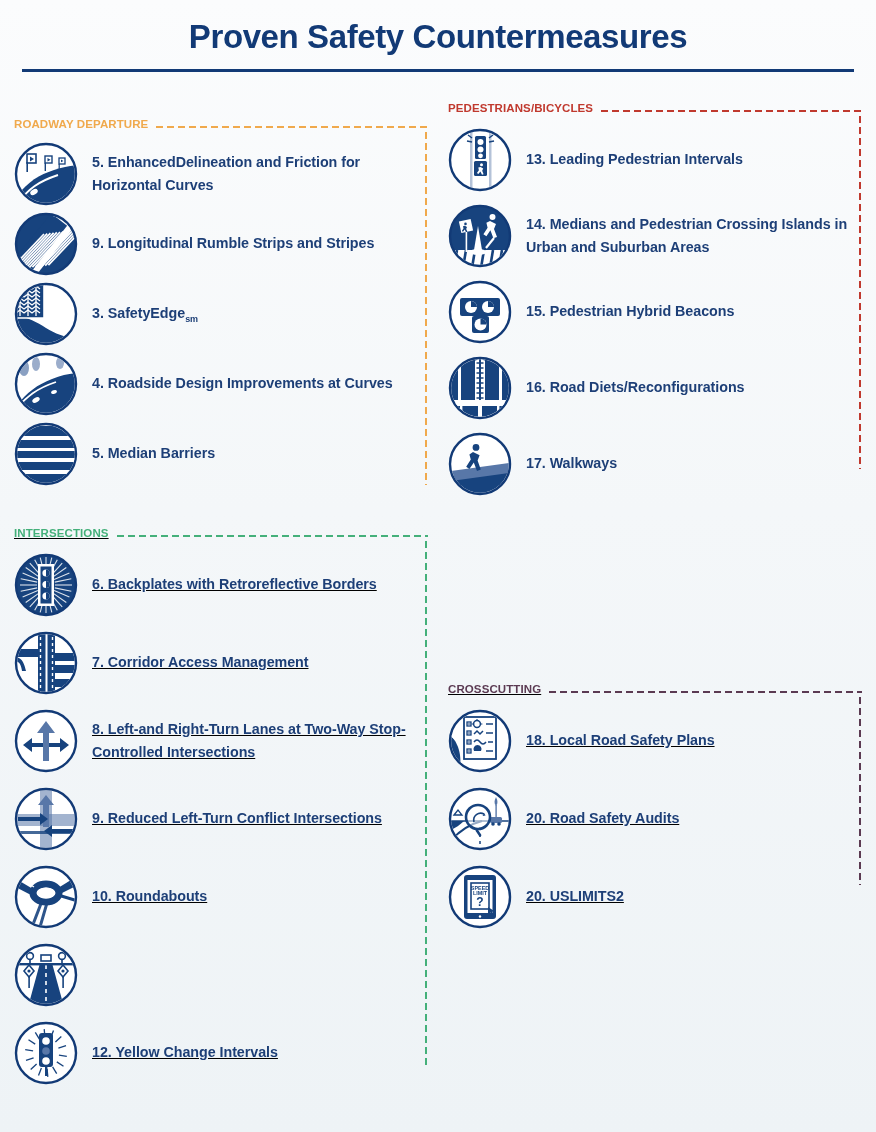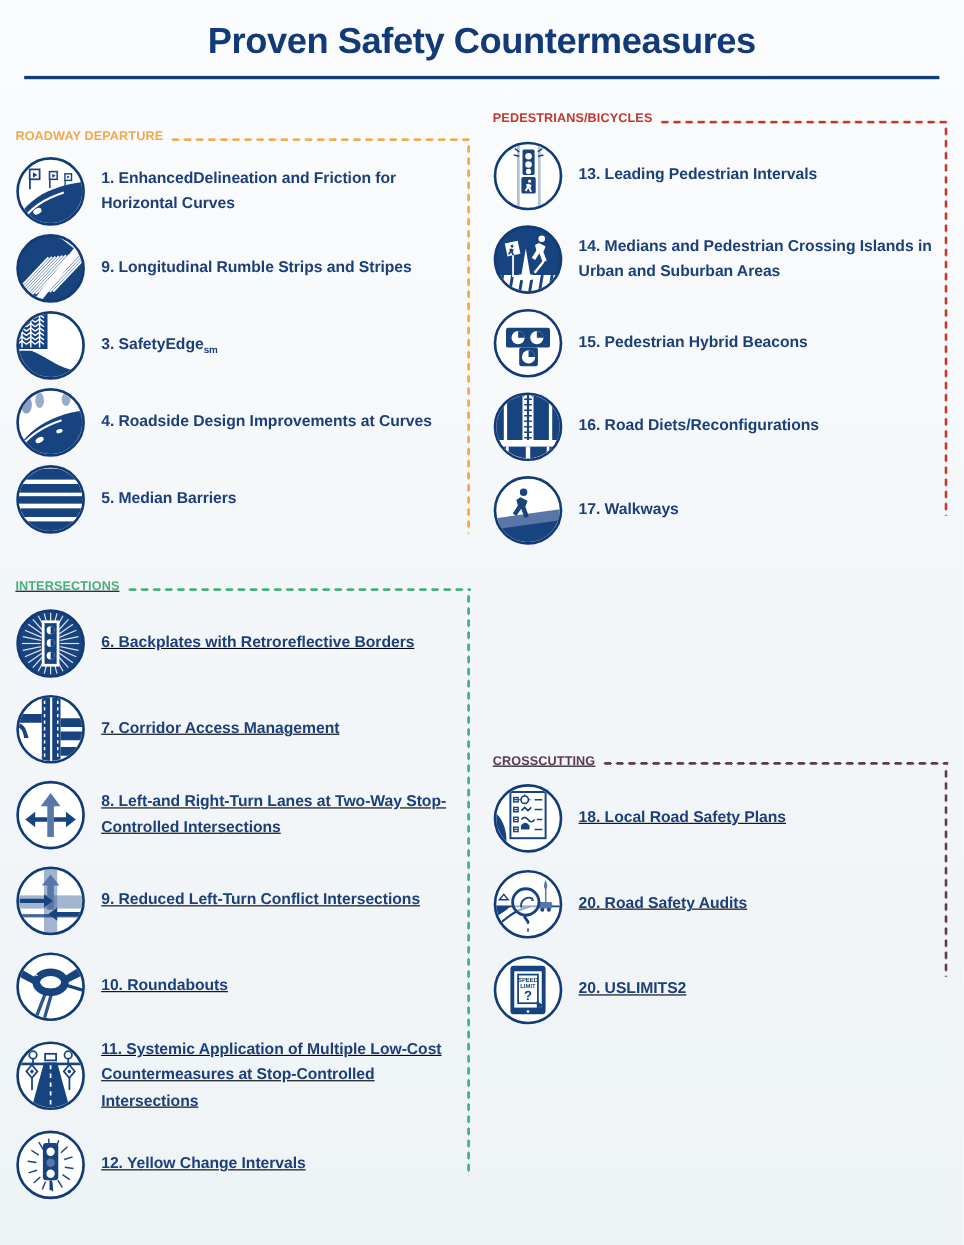"1. EnhancedDelineation and Friction for" div.item-label { text: 1 -> 5 }
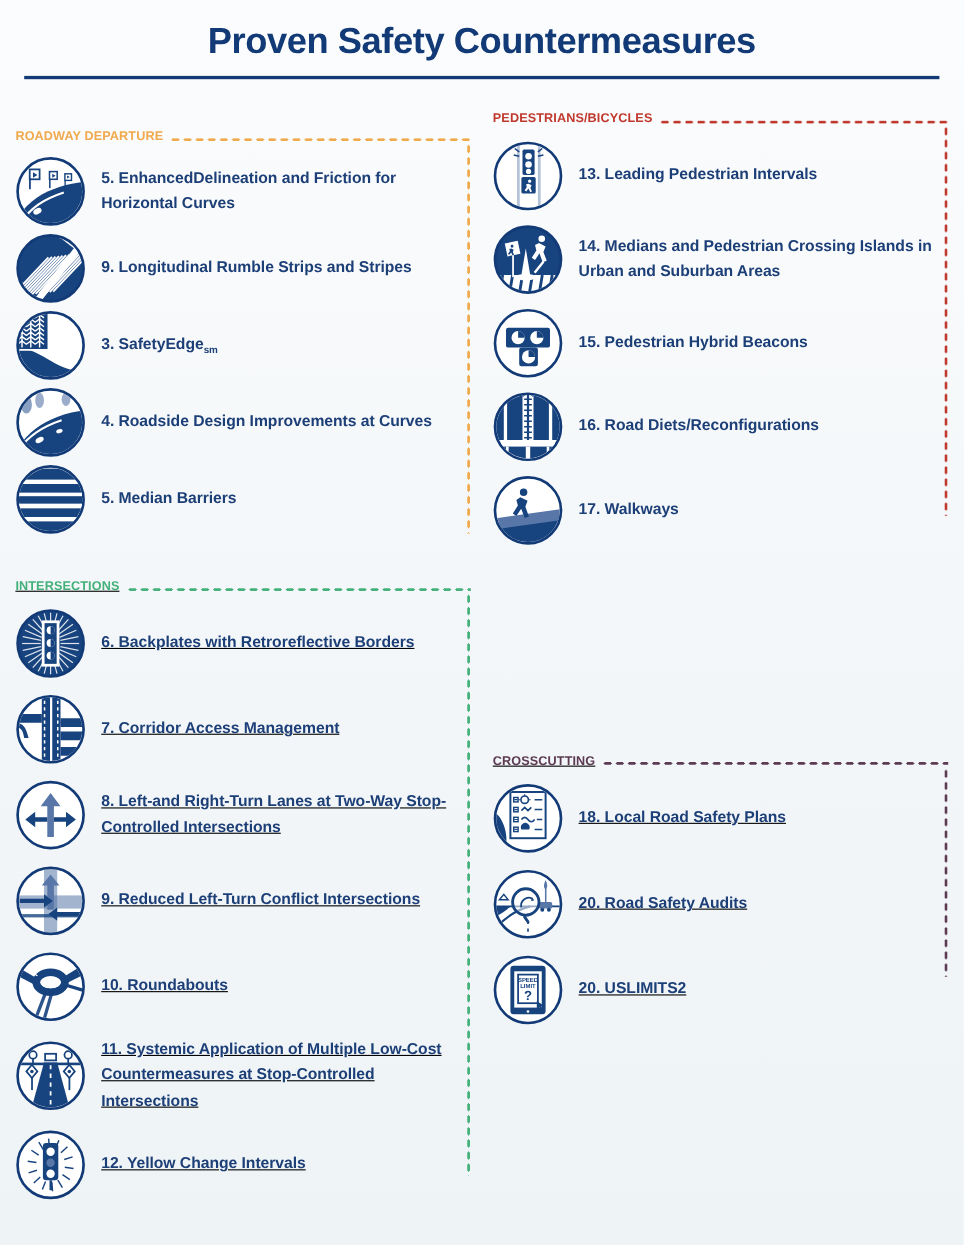"11. Systemic Application of Multiple" div.item-label { html: <div>11. Systemic Application of Multiple Low-Cost Countermeasures at Stop-Controlled Intersections</div> -> none }
